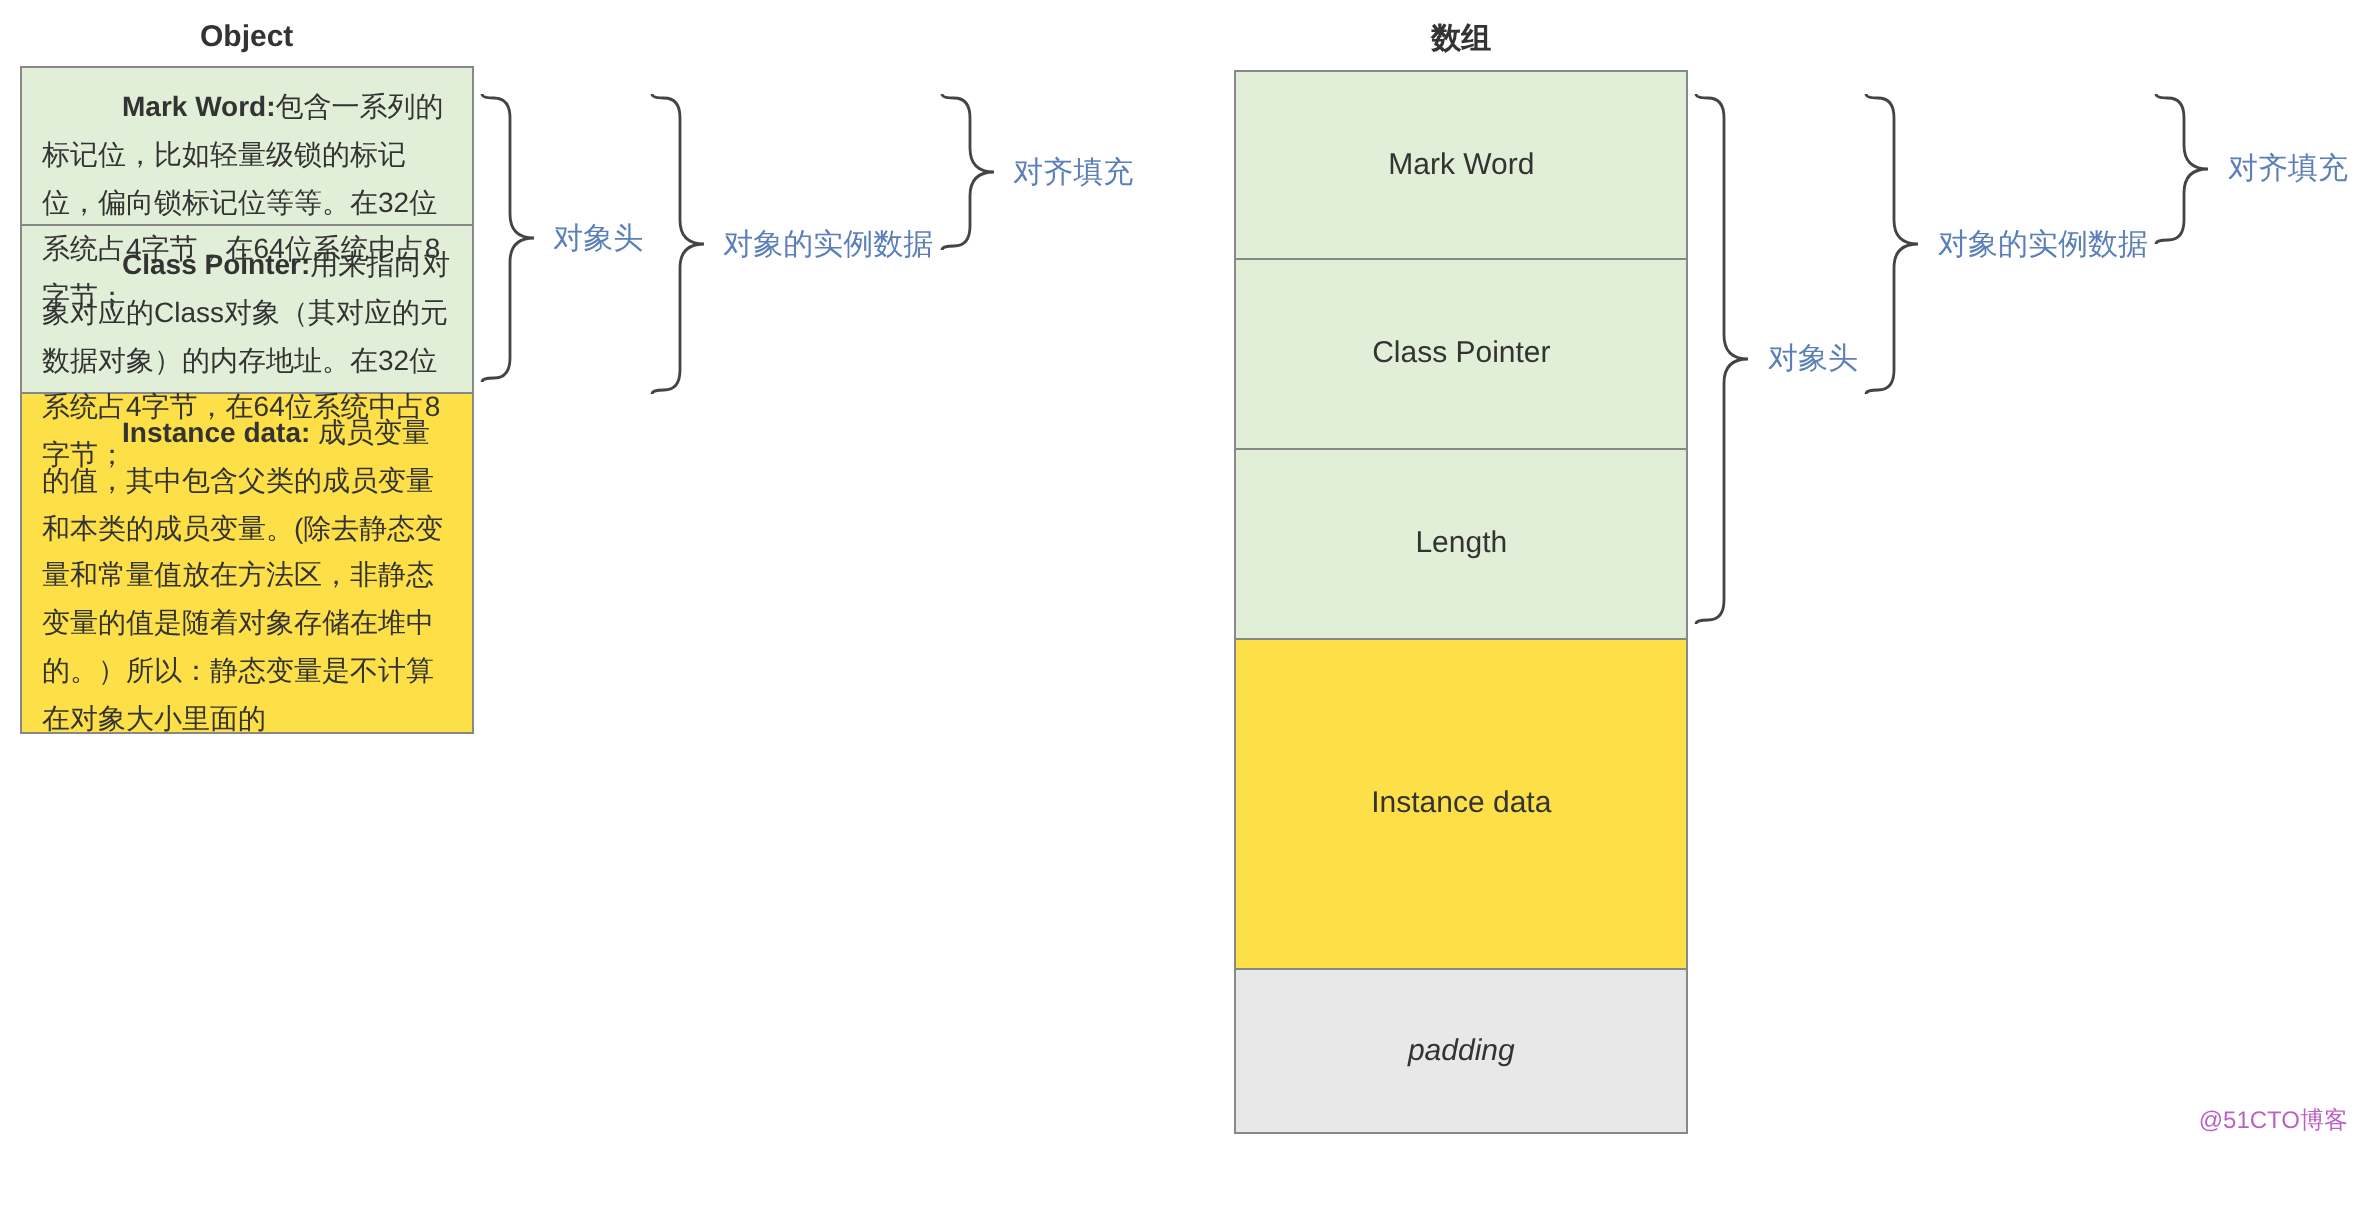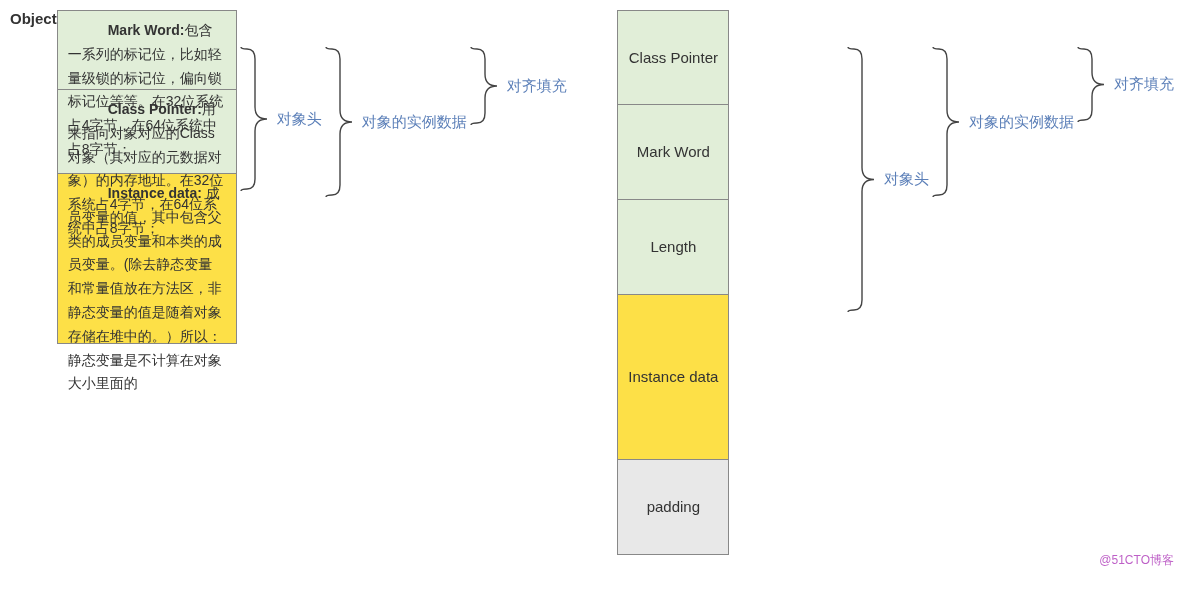"Object" .column { flex-direction: row -> column }
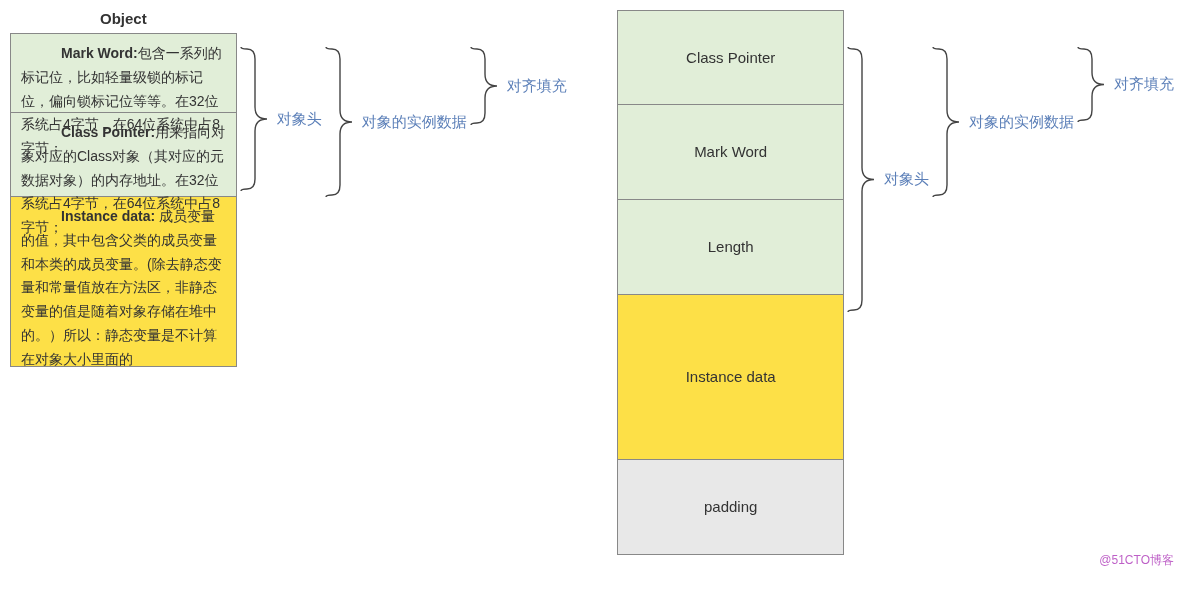"数组" div.col-title { html: none -> <div>数组</div> }
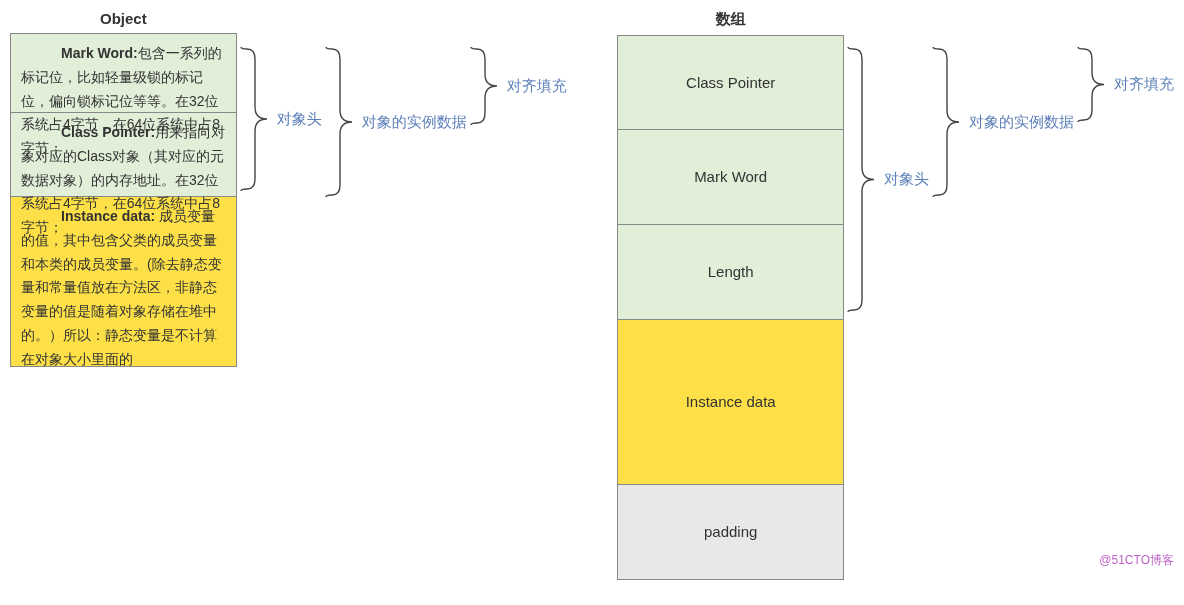"Class Pointer" div.box { order: before "Mark Word" -> after "Mark Word" }
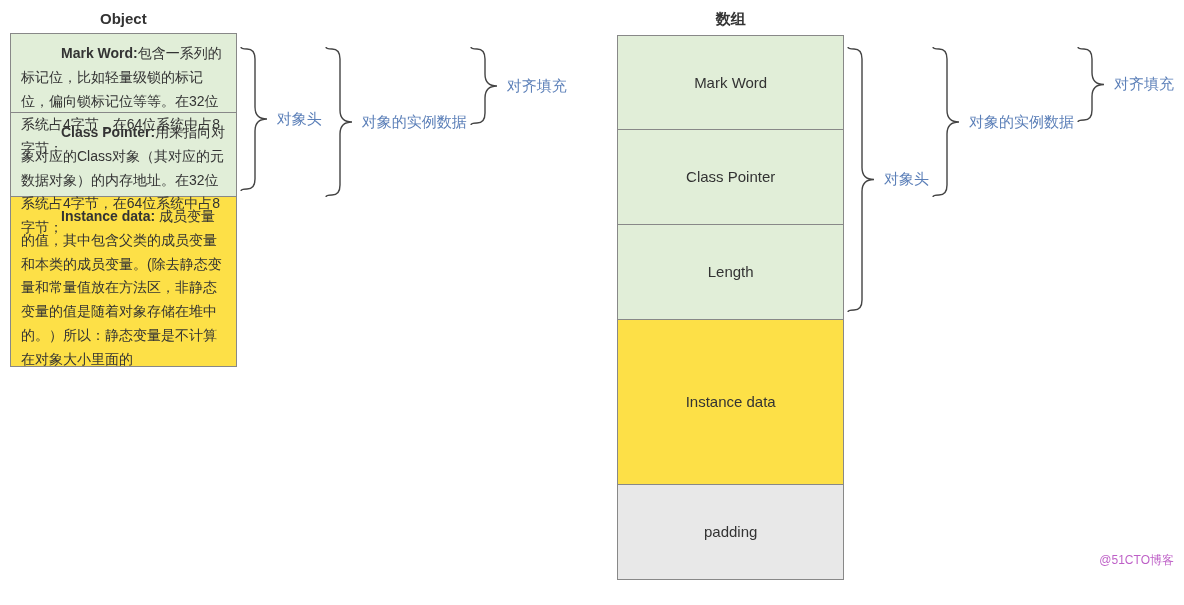"padding" div.box { font-style: none -> italic; height: 95px -> 82px }
